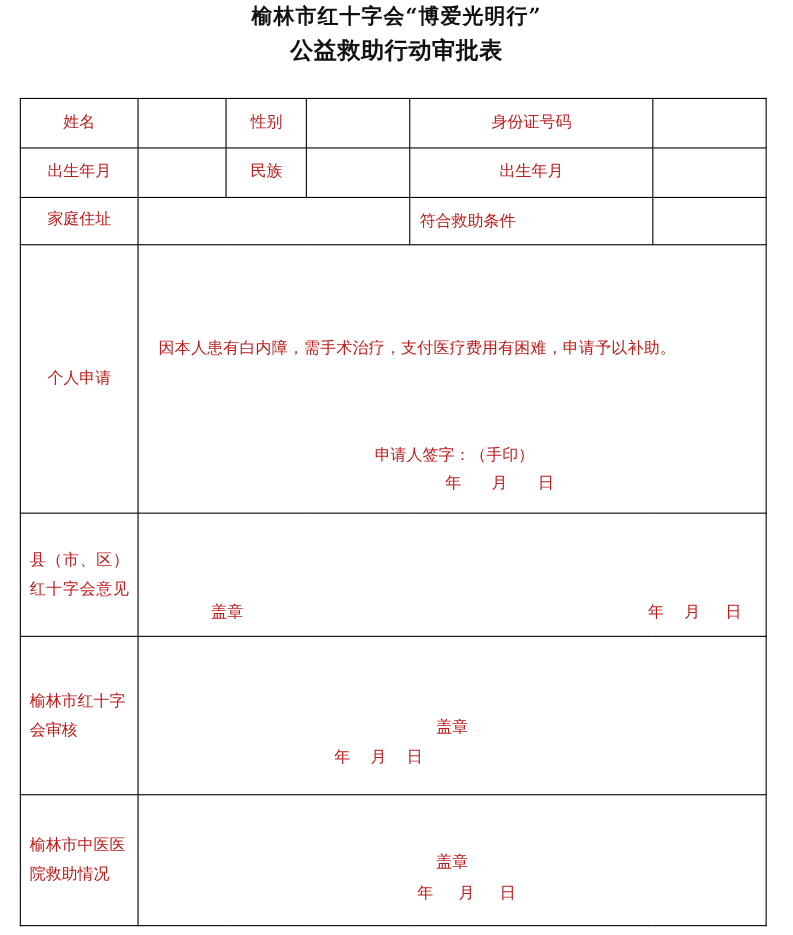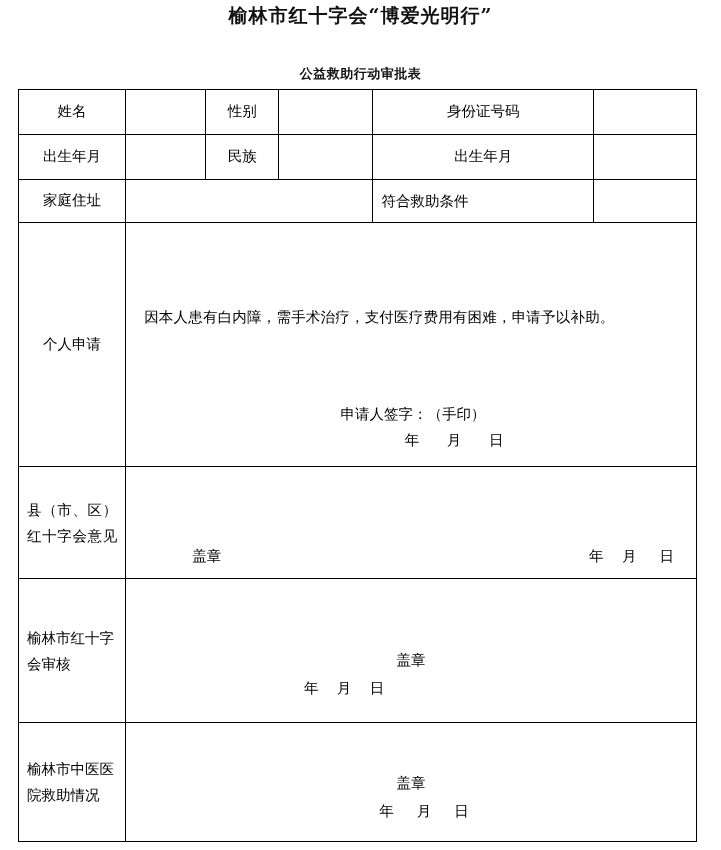"公益救助行动审批表" .title-line.line2 { font-size: 13px -> 21px; margin-top: 28px -> none }
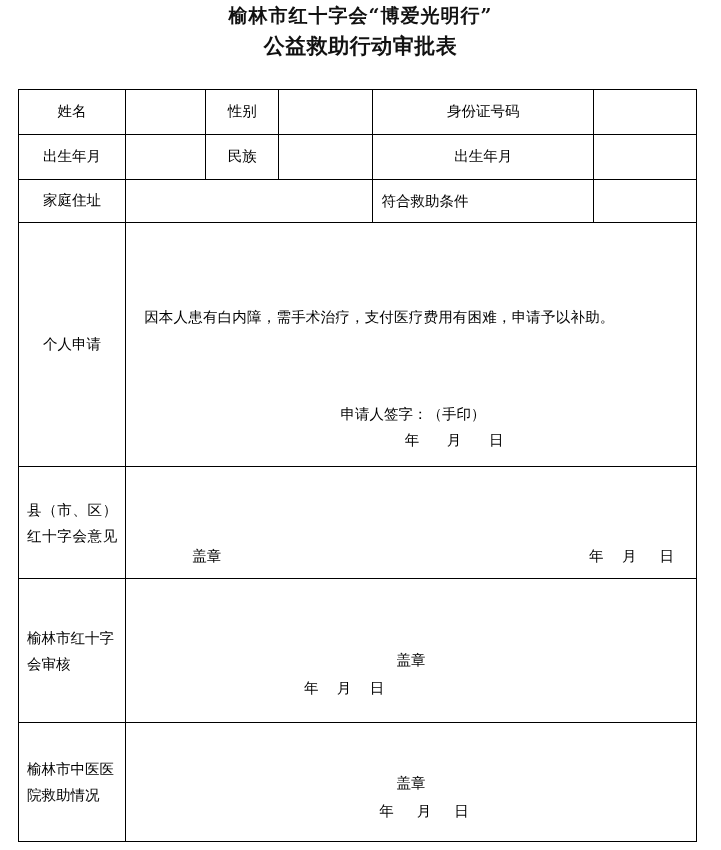"姓名" .form-table td { color: #000000 -> #b91c1c }
